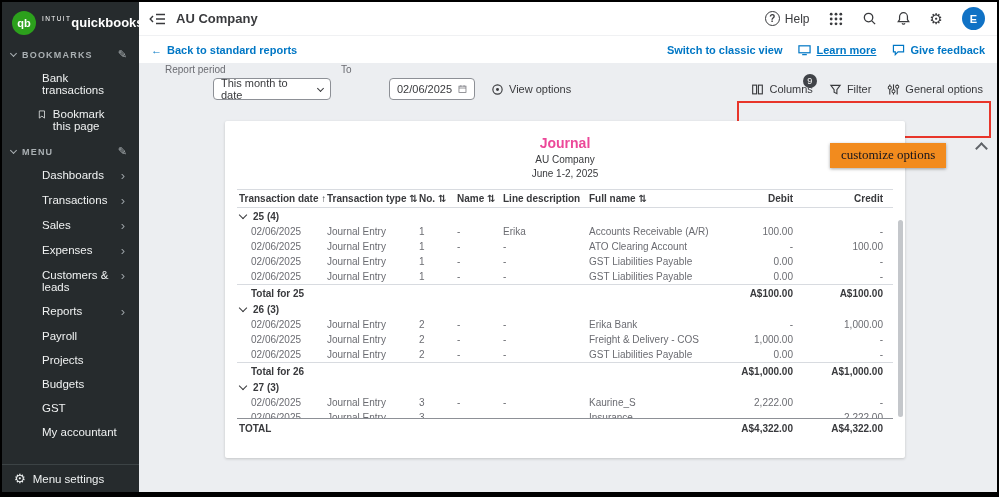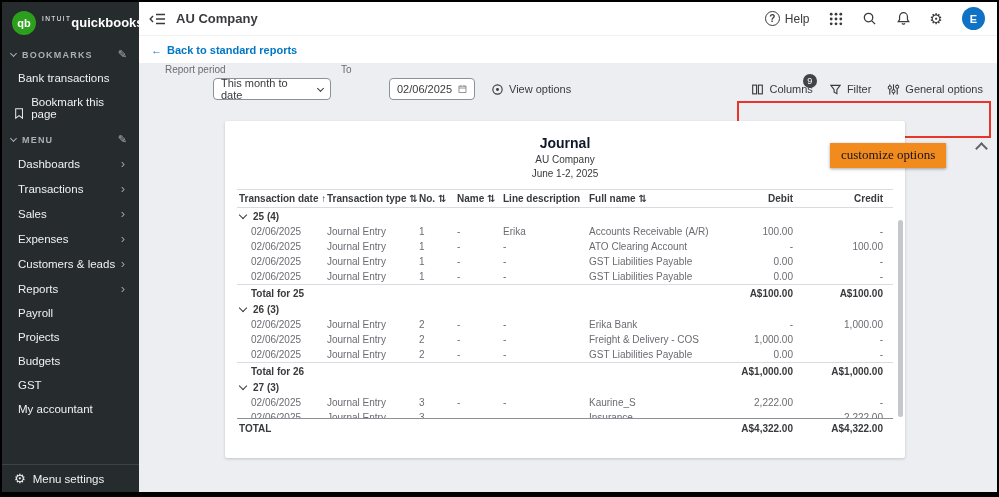"Switch to classic view" div.subbar-right { html: none -> <div> <a> <span>Switch to classic view</span> </a> <a> <svg> <rect></rect> <line></line> </svg> <span>Learn more</span> </a> <a> <svg> <path></path> </svg> <span>Give feedback</span> </a> </div> }
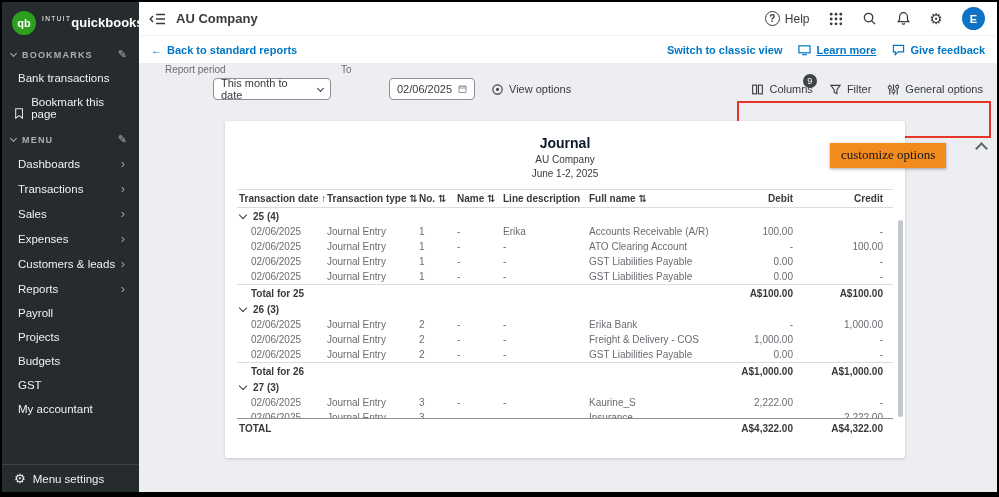"Bank transactions" .side-item { align-items: flex-end -> flex-start; margin-left: none -> 24px }
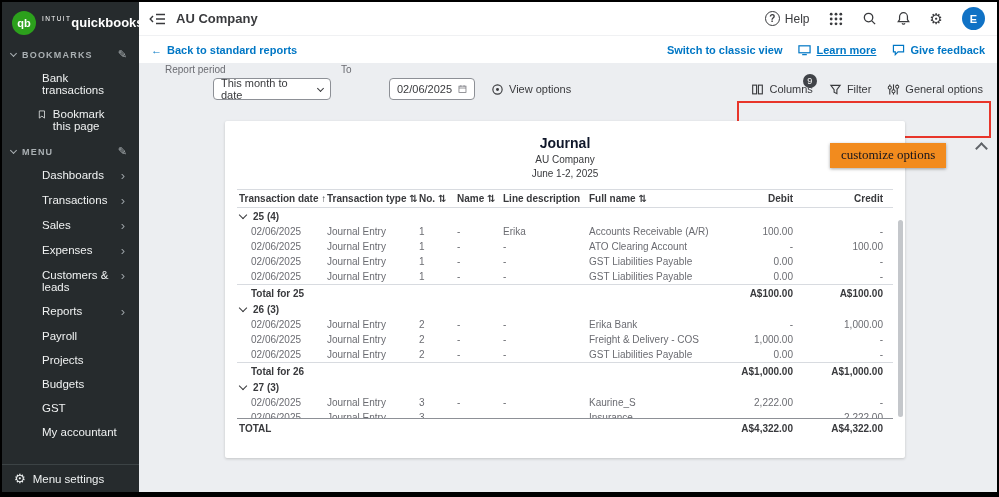"Journal" .rep-title { color: #0f172a -> #ec4899 }
